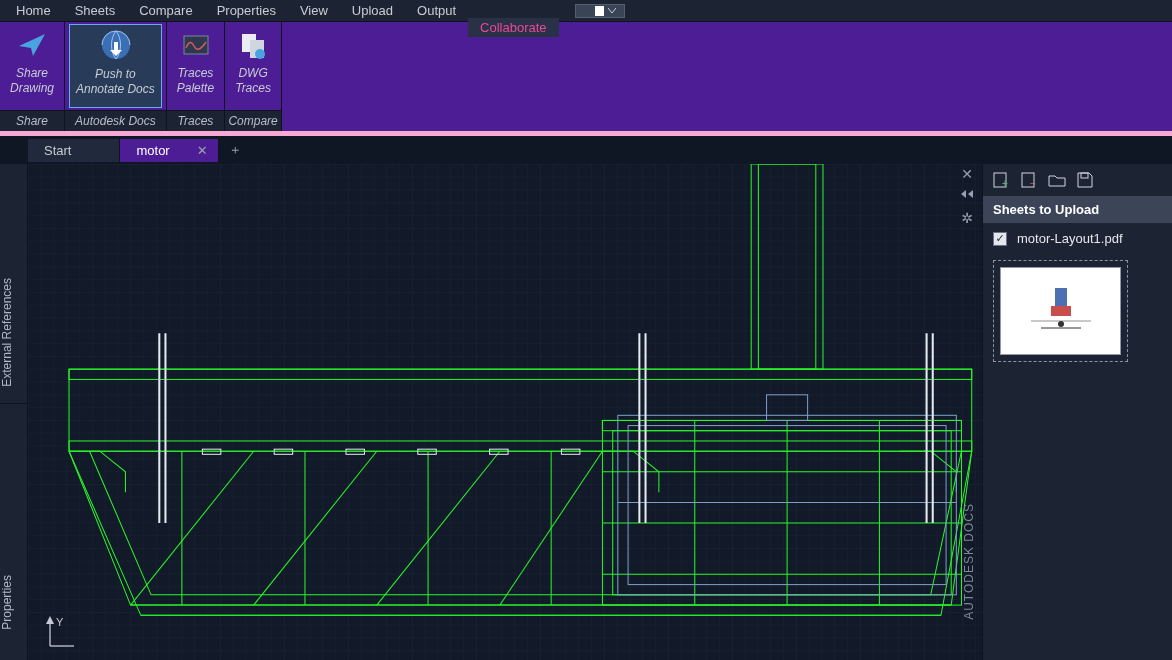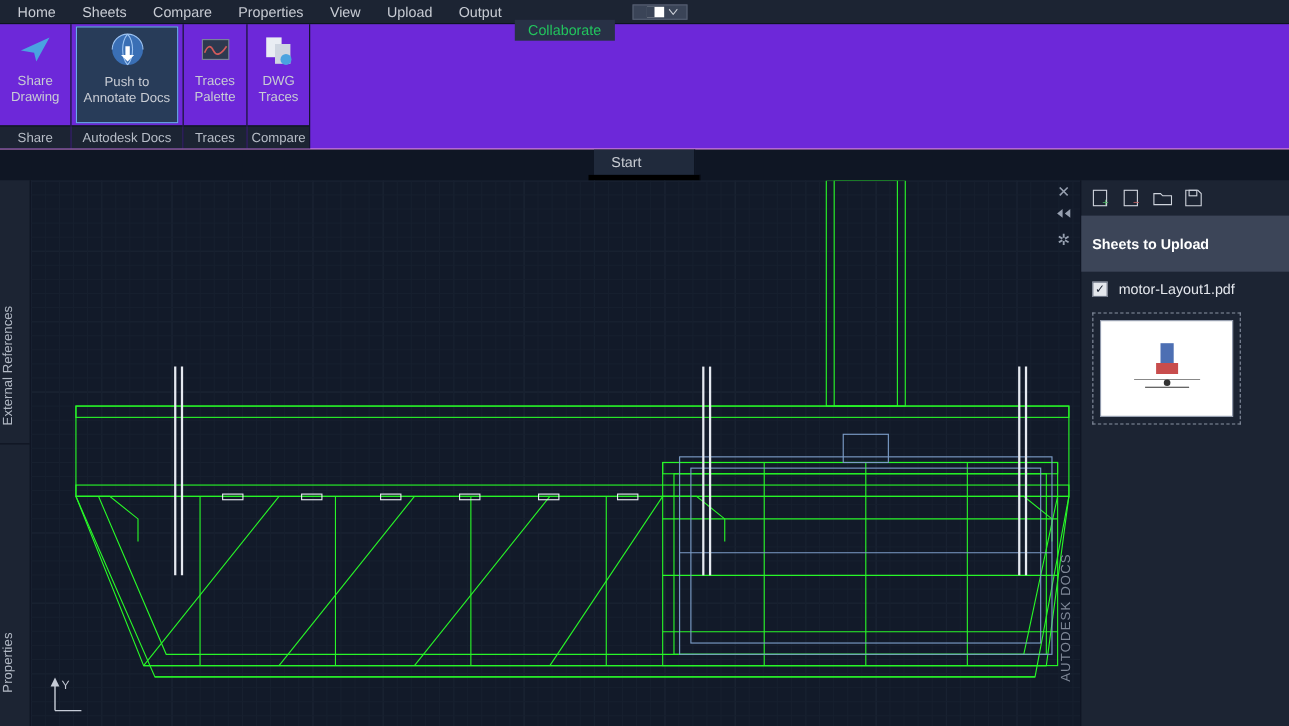"Collaborate" .menu-item.active { color: #22c55e -> #ec4899 }
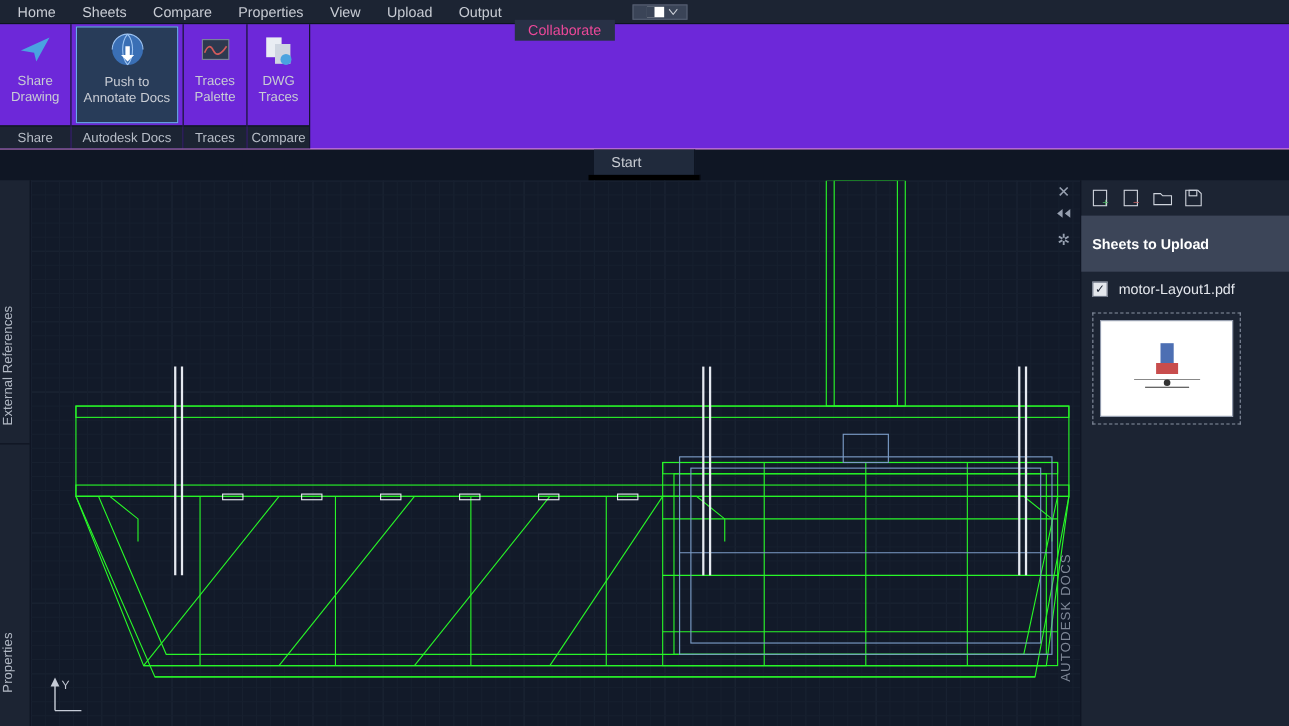"Share" .ribbon { background: #6d28d9 -> #4c1d95; border-bottom: 1px solid #f9a8d4 -> 5px solid #f9a8d4; font-style: none -> italic }
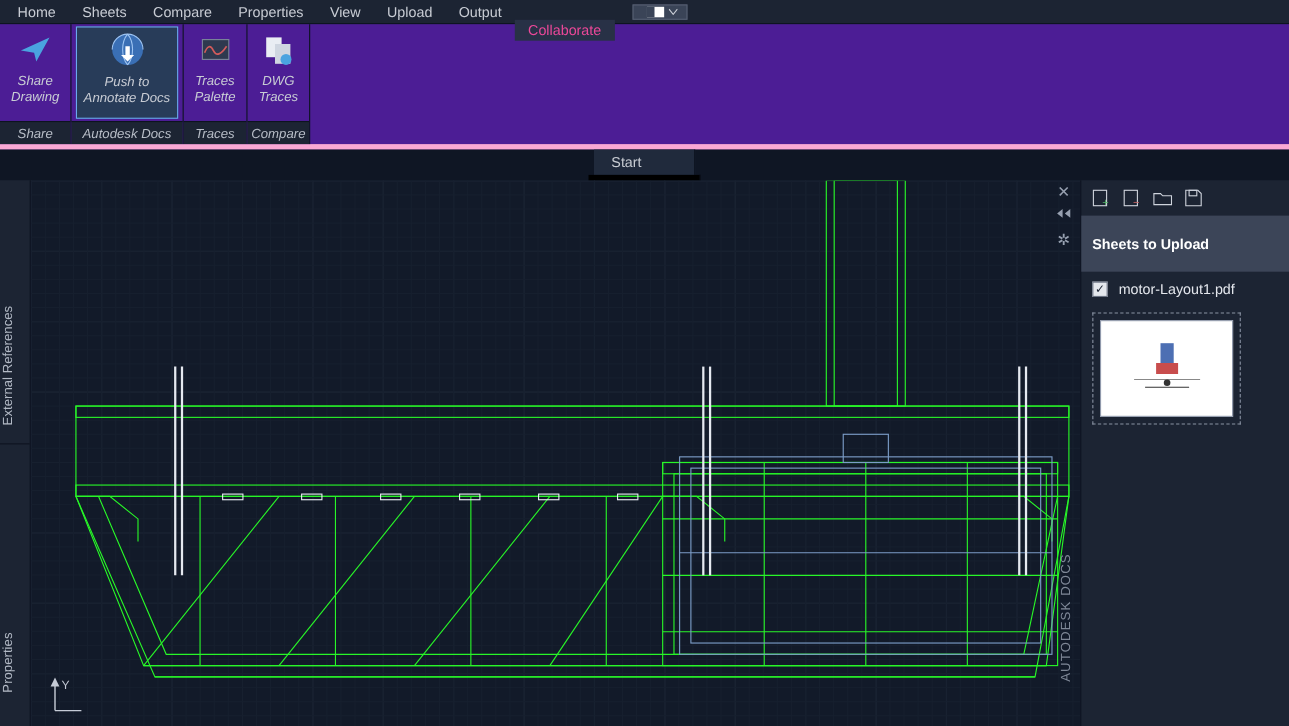"Start" .tabs-row { flex-direction: column -> none }
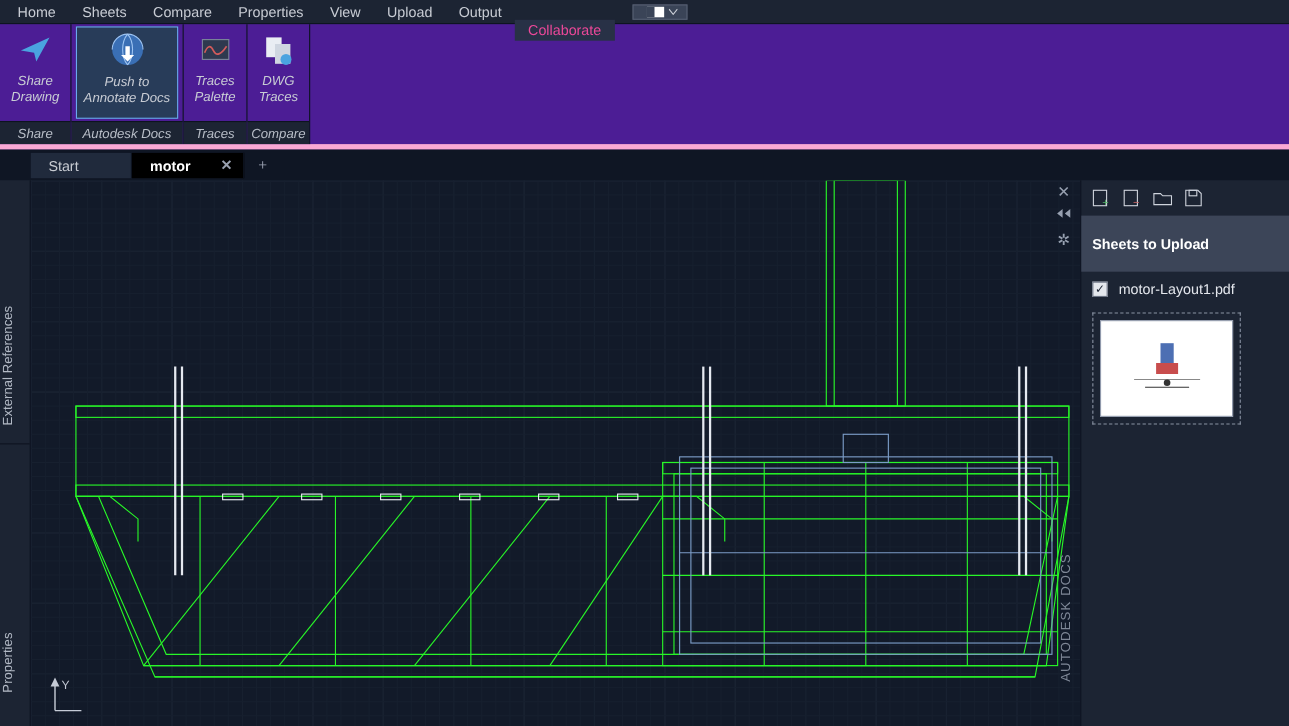"motor" .doc-tab.active { background: #000000 -> #4c1d95; font-weight: 700 -> 400 }
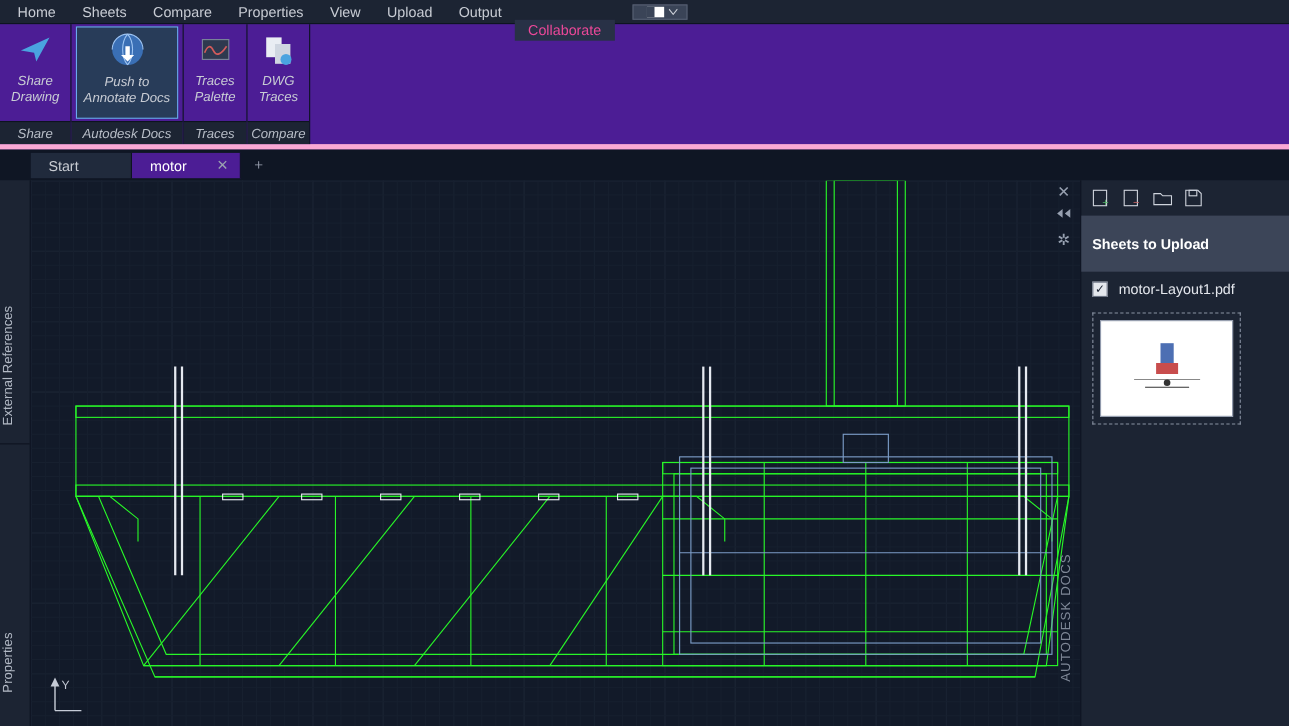"Sheets to Upload" .panel-title { padding: 18px 10px -> 6px 10px }
